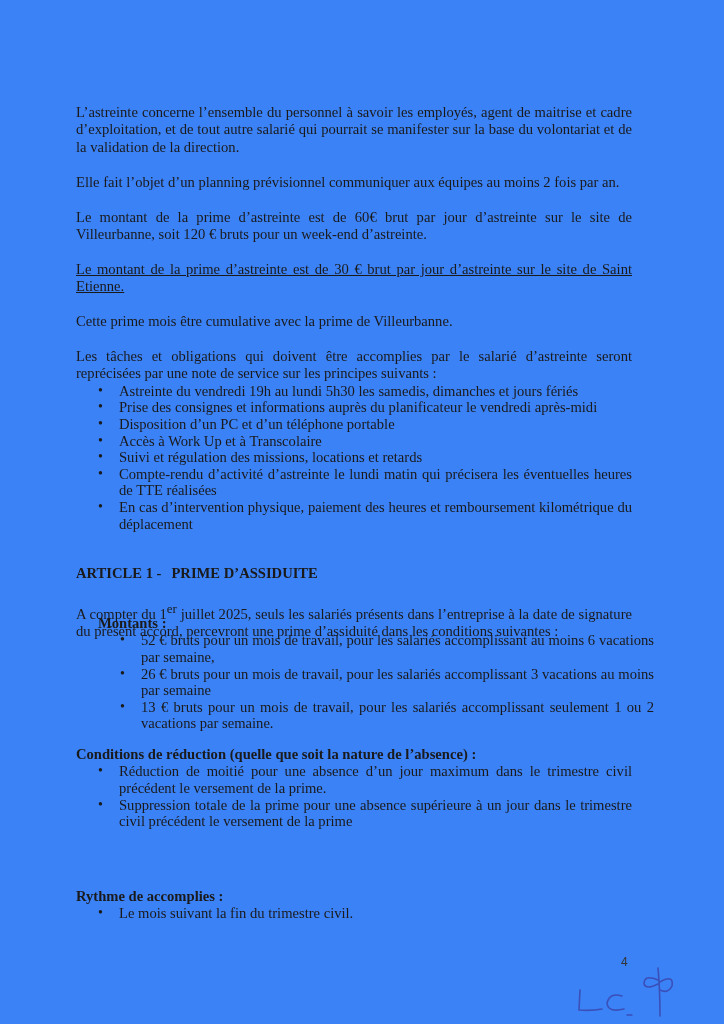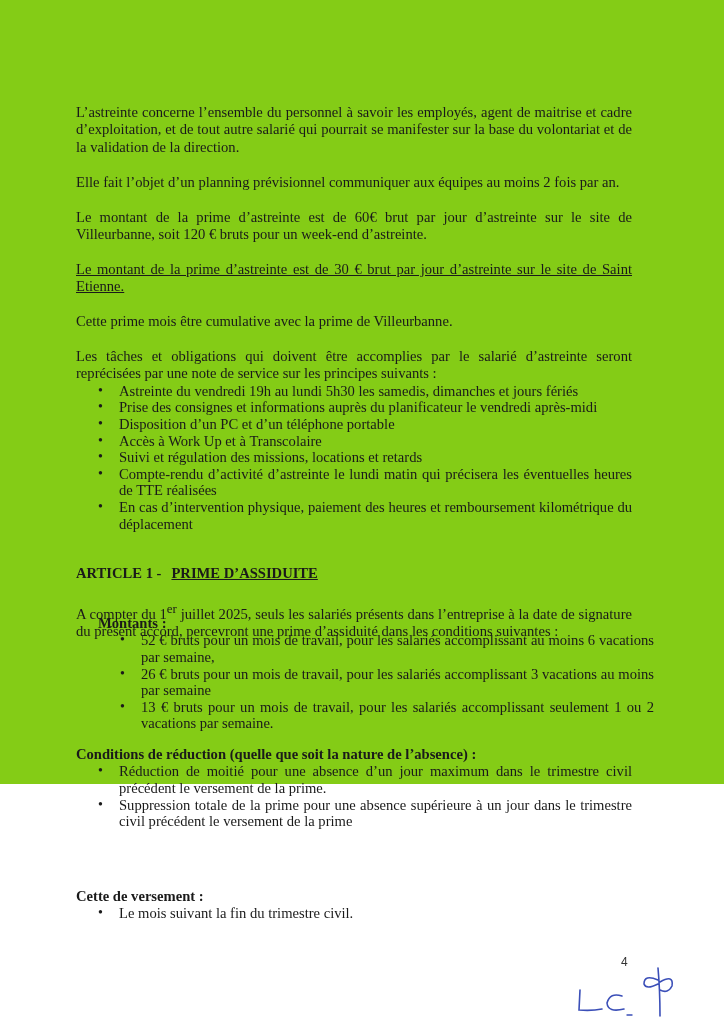"L’astreinte concerne l’ensemble du" .page { background: #84cc16 -> #3b82f6; height: 784px -> 1024px }
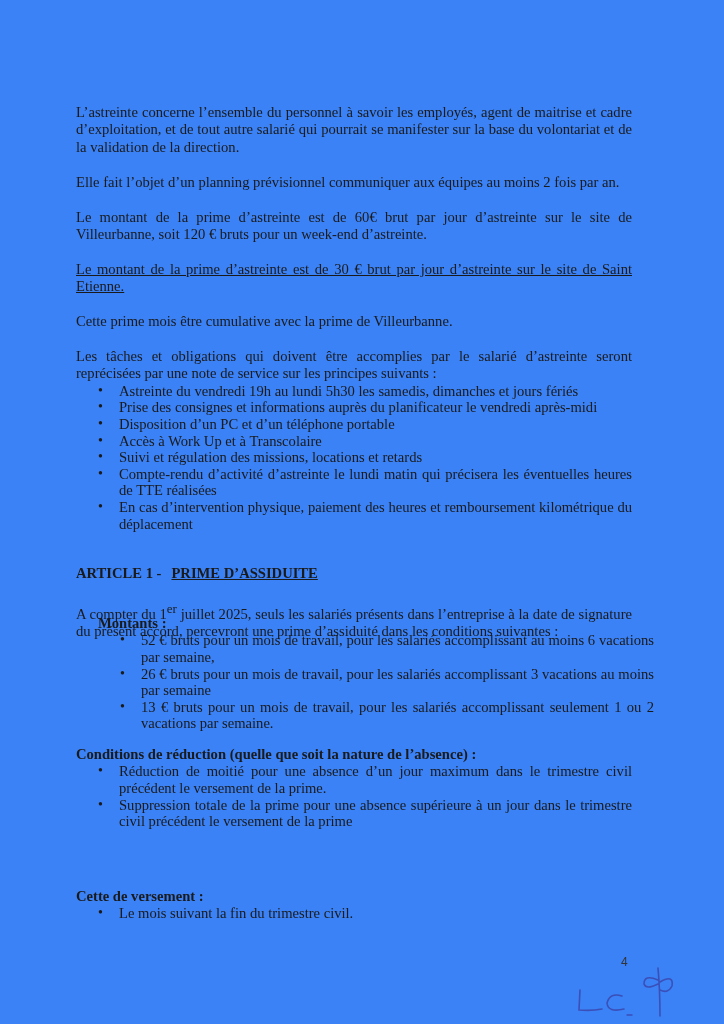"PRIME D’ASSIDUITE" .heading .u { text-decoration: underline -> none }
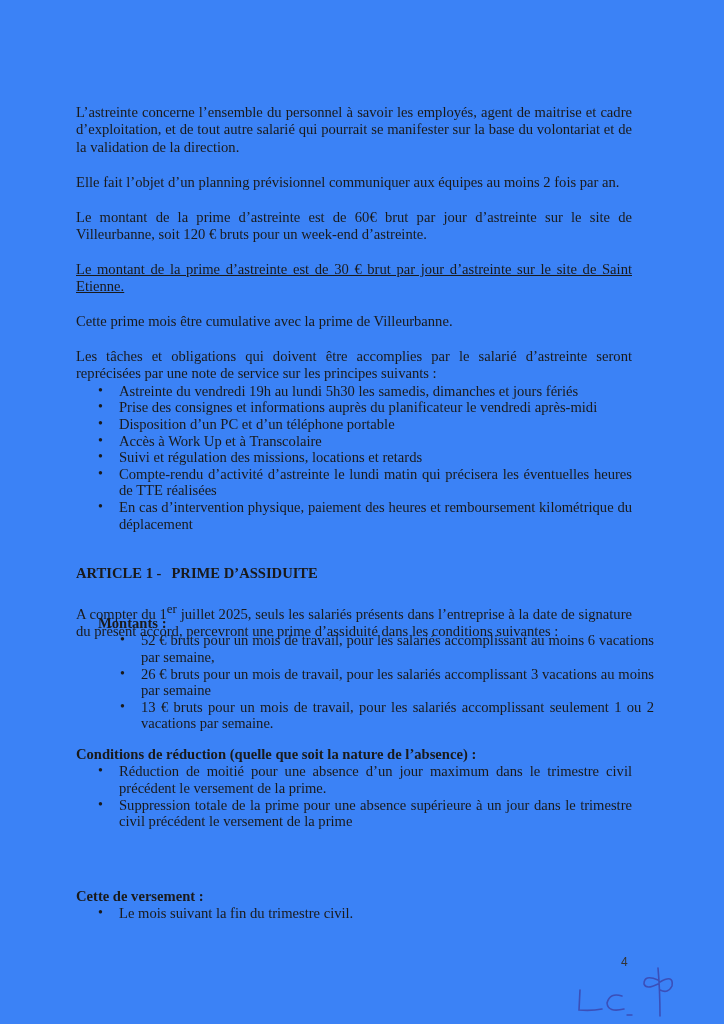"Cette de versement :" div.bold { text: Cette de versement -> Rythme de accomplies }
